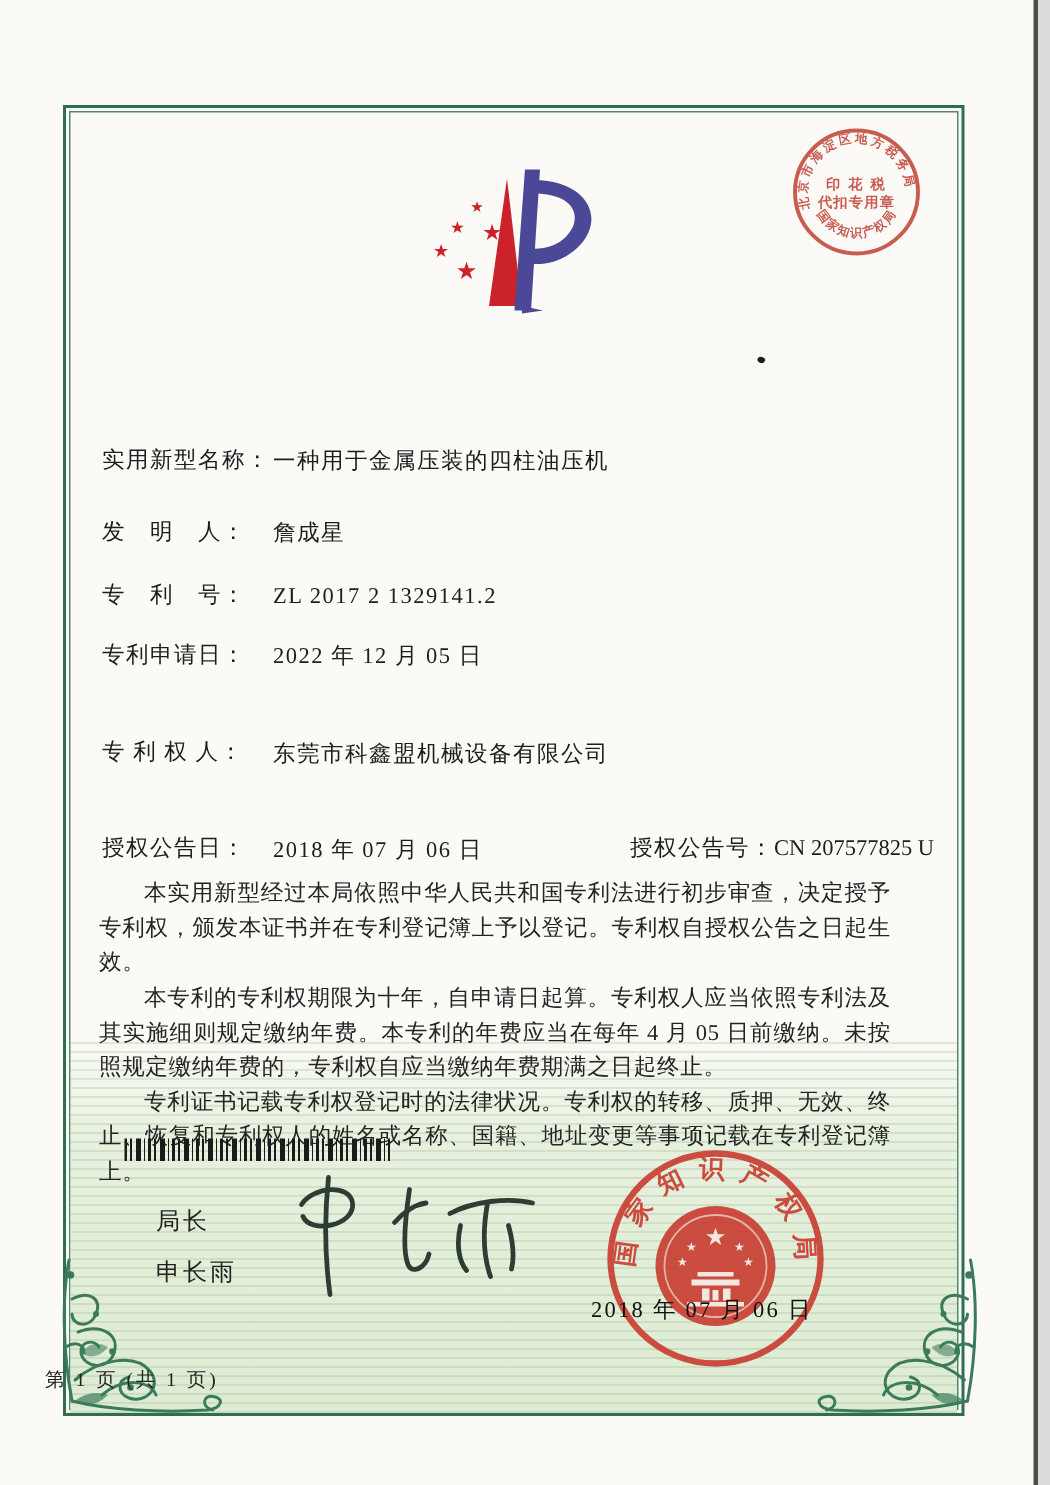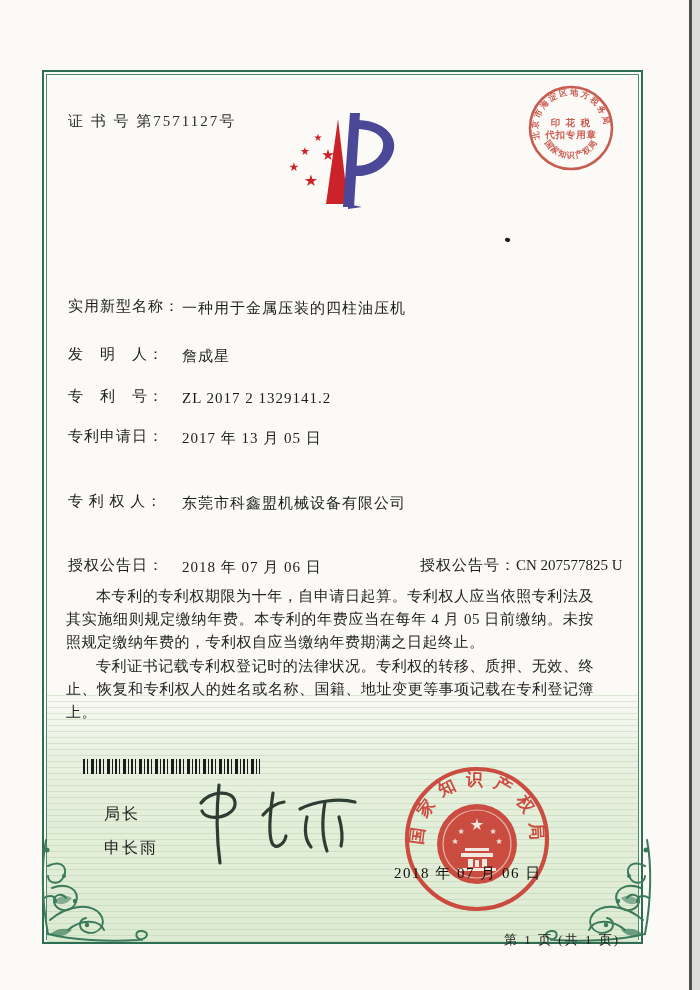"证 书 号 第7571127号" div.cert-no { html: <div>证 书 号 第7571127号</div> -> none }
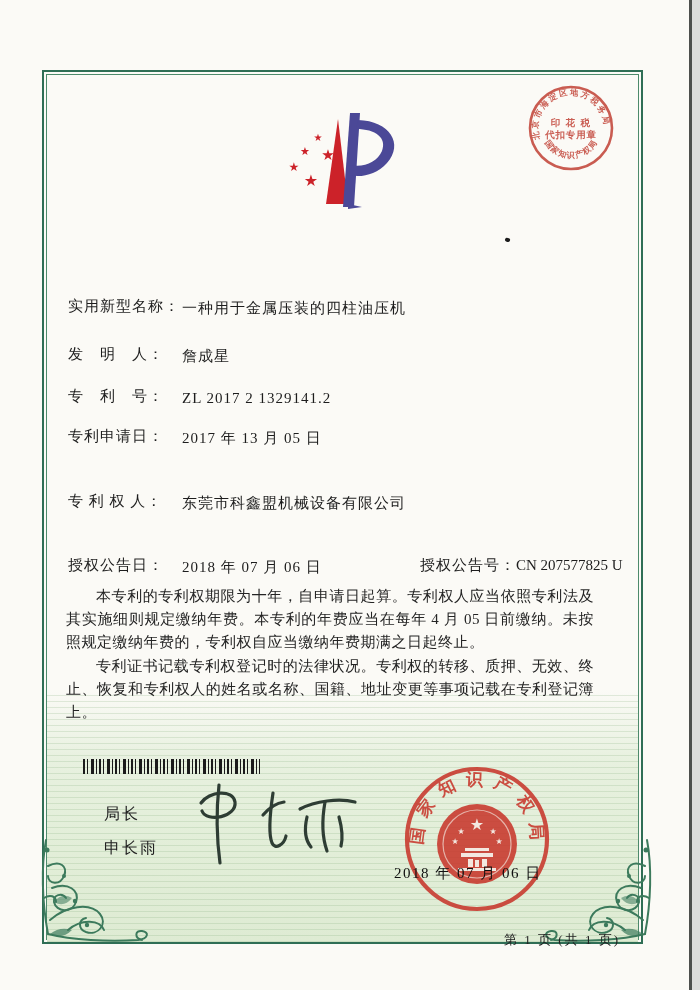"2017 年 13 月 05" span.fvalue { text: 2017 年 13 -> 2022 年 12 }
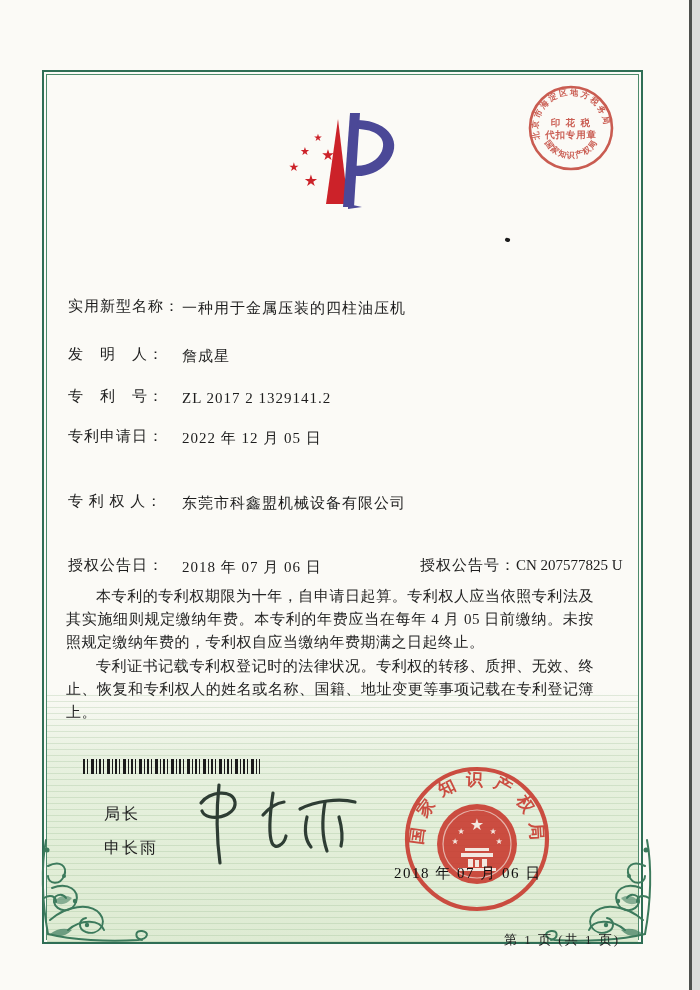"本实用新型经过本局依照中华人民共和国专利法进行初步审查，决定授予专利权，颁发本证" p { html: none -> <p>本实用新型经过本局依照中华人民共和国专利法进行初步审查，决定授予专利权，颁发本证书并在专利登记簿上予以登记。专利权自授权公告之日起生效。</p> }
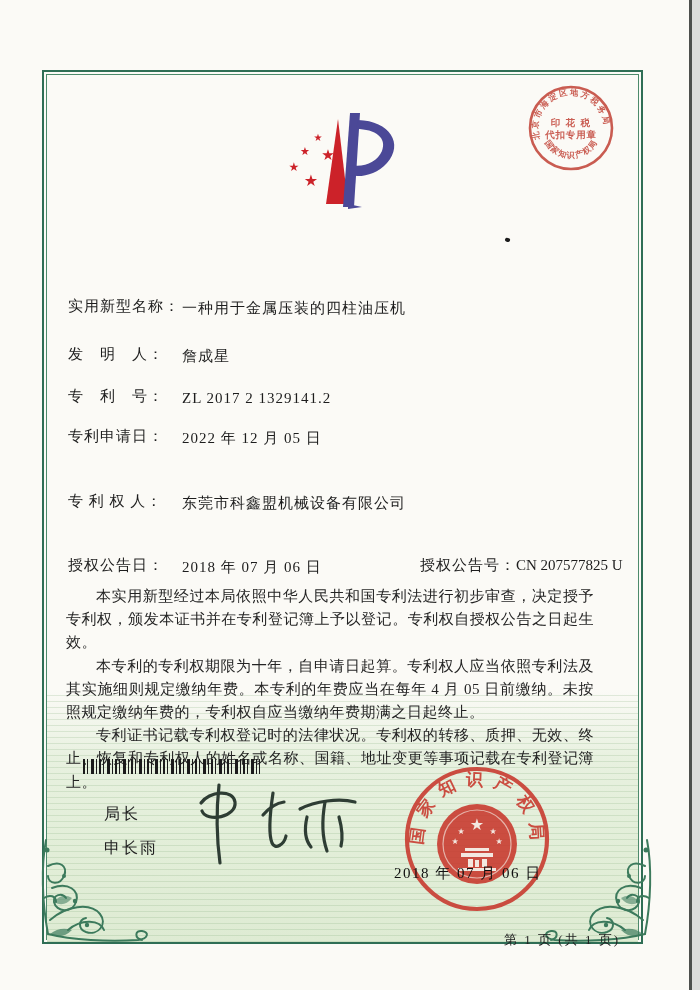"第 1 页 (共 1" .footer { margin-top: 20px -> none; text-align: right -> left }
